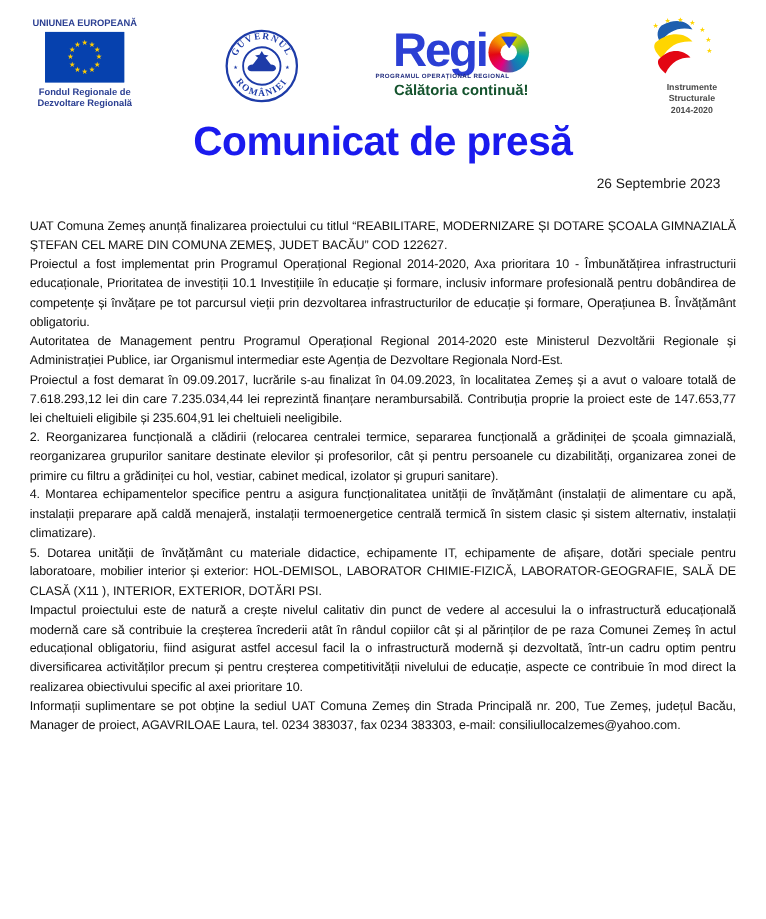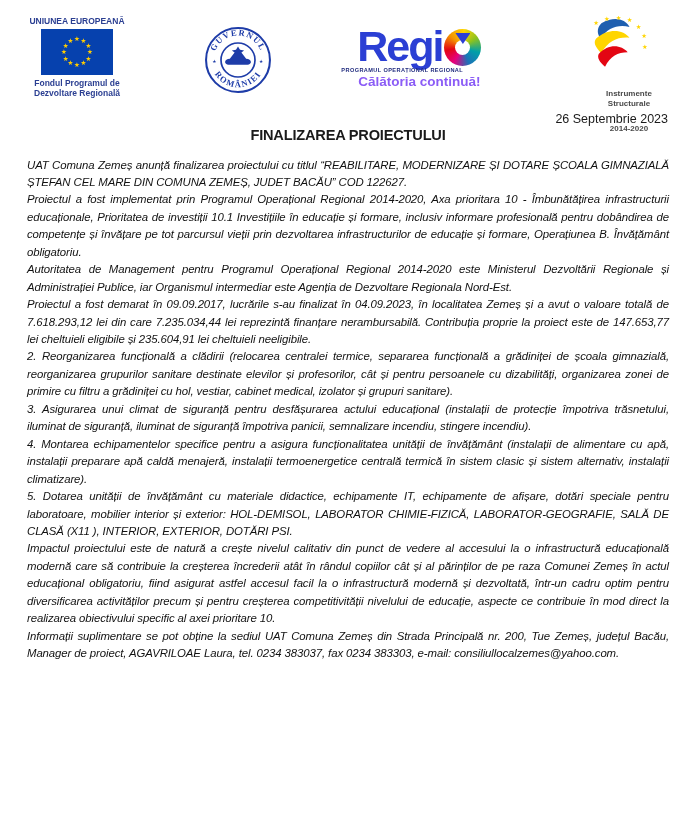"Fondul Programul de" div { text: Programul -> Regionale }
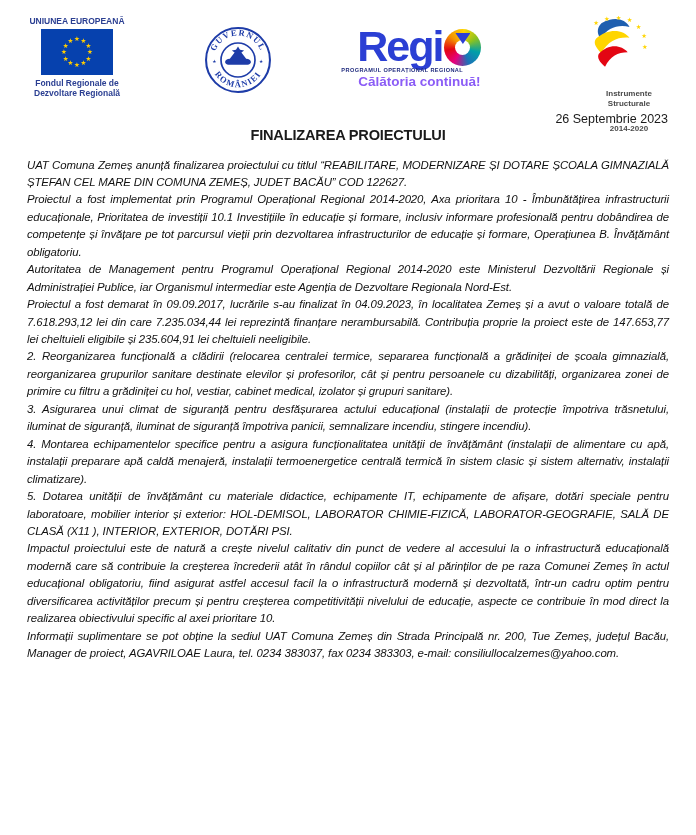"Călătoria continuă!" .regio-tag { color: #8b5cf6 -> #14532d }
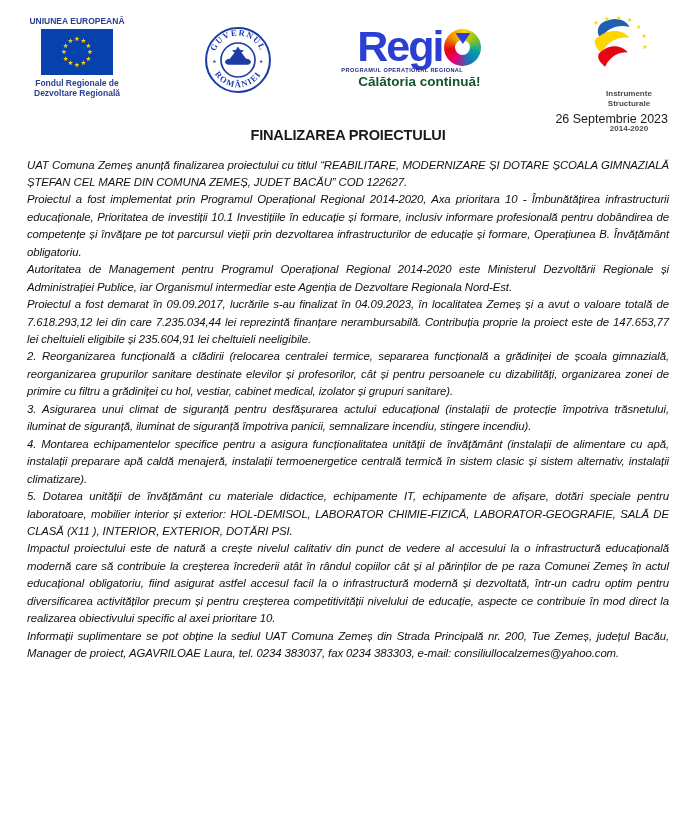"Instrumente Structurale" .si-label { margin-top: 15px -> 1px }
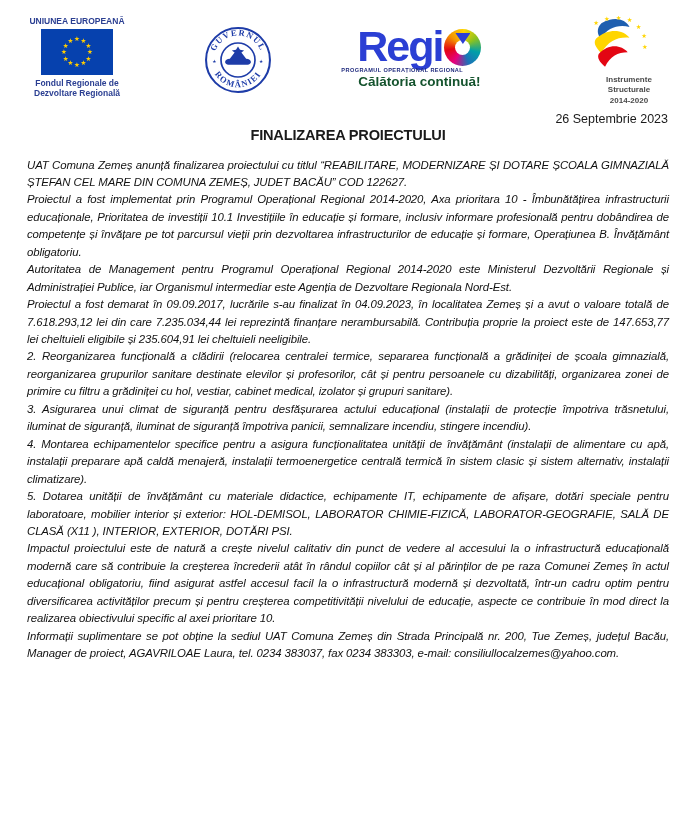"Comunicat de presă" div.title { html: none -> <div>Comunicat de presă</div> }
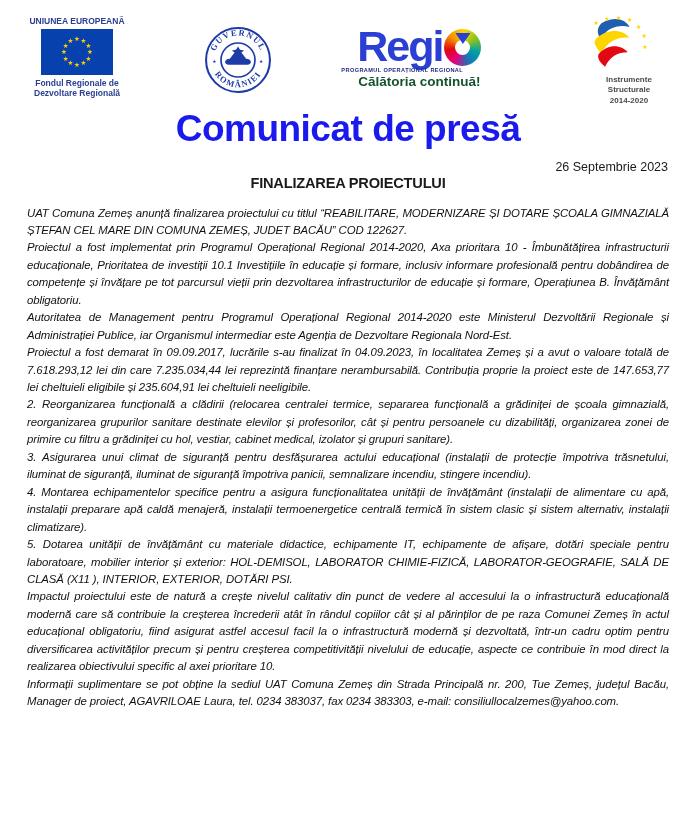"26 Septembrie 2023" .date { padding-right: 28px -> 41px }
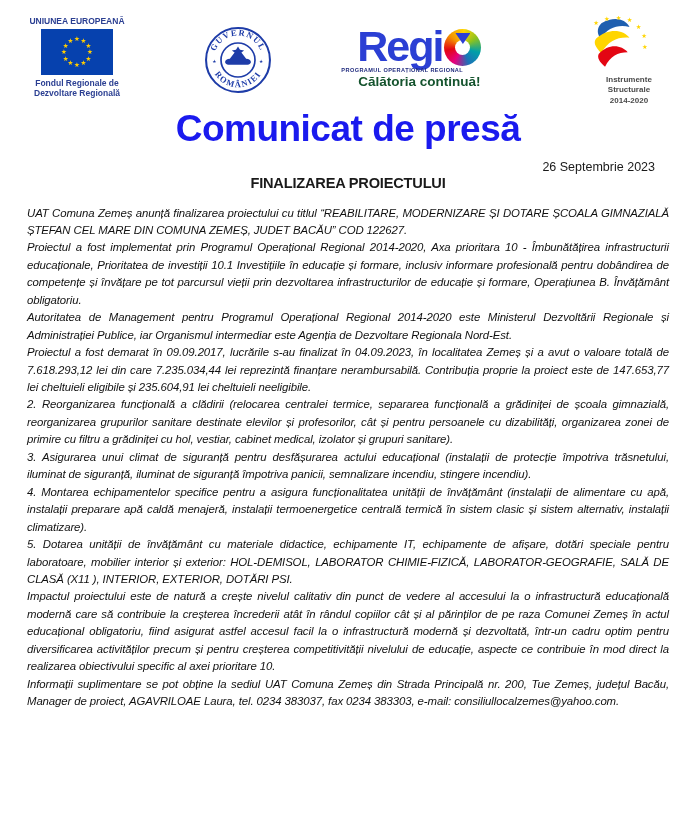"FINALIZAREA PROIECTULUI" div { html: <div>FINALIZAREA PROIECTULUI</div> -> none }
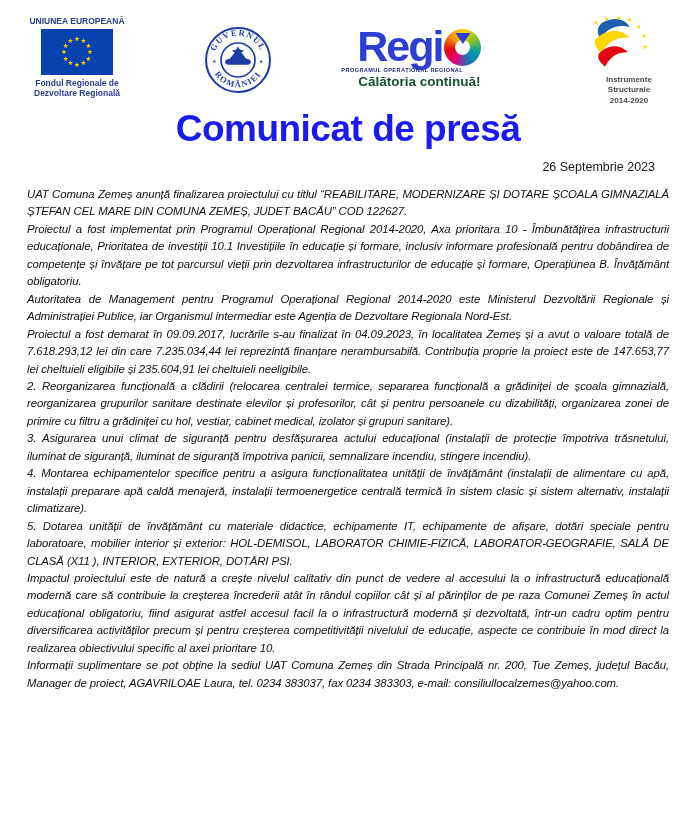"UAT Comuna Zemeș anunță finalizarea" .body-text { font-style: italic -> none; margin: 12px auto 0 -> 24px auto 0 }
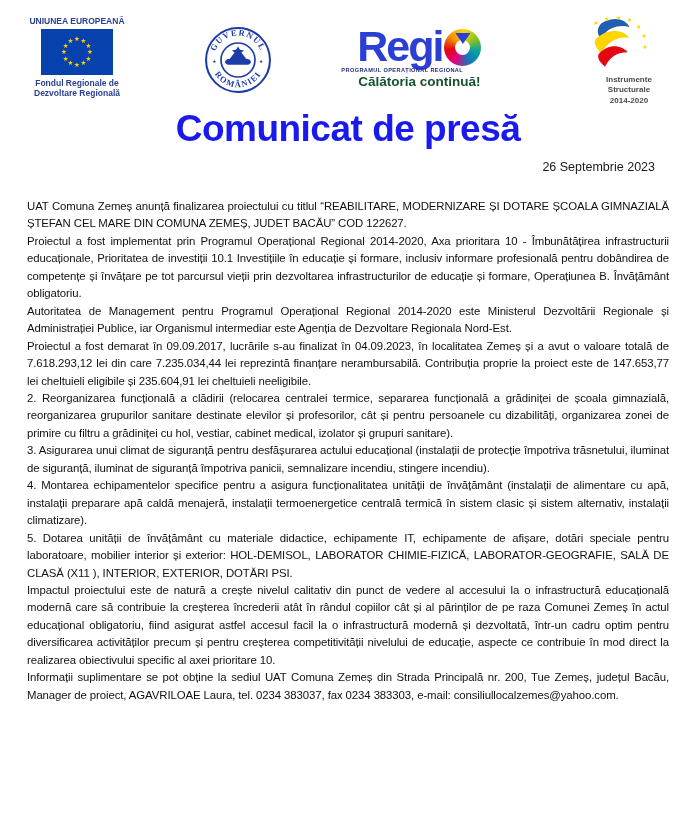"3. Asigurarea unui climat de" p { html: <p>3. Asigurarea unui climat de siguranță pentru desfășurarea actului educațional (instalații de protecție împotriva trăsnetului, iluminat de siguranță, iluminat de siguranță împotriva panicii, semnalizare incendiu, stingere incendiu).</p> -> none }
